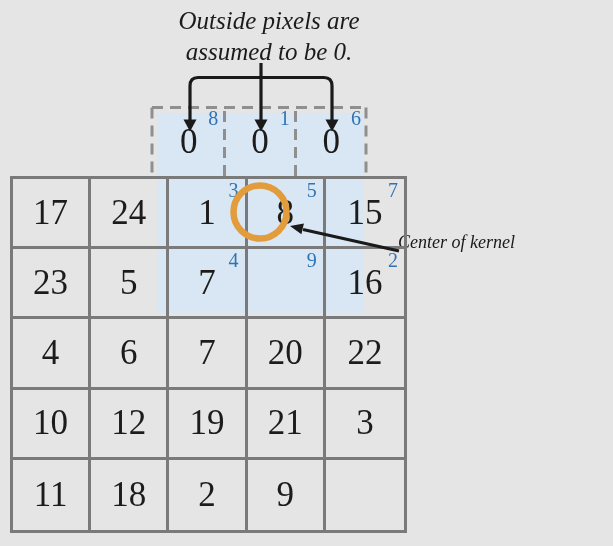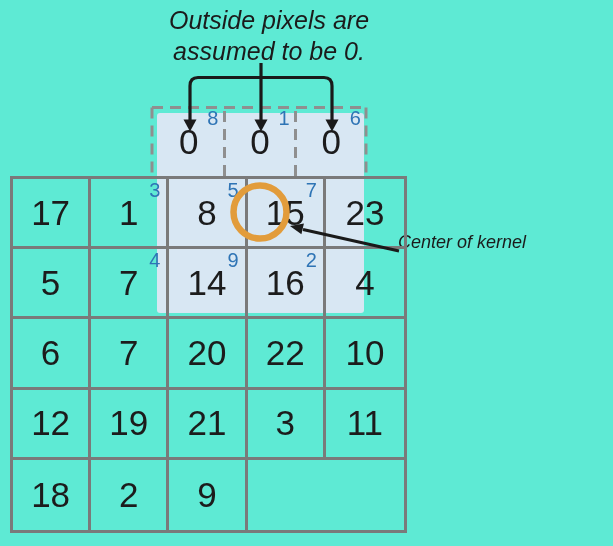"Outside pixels are" .canvas { background: #5eead4 -> #e5e5e5; font-family: Liberation Sans, sans-serif -> Liberation Serif, serif }
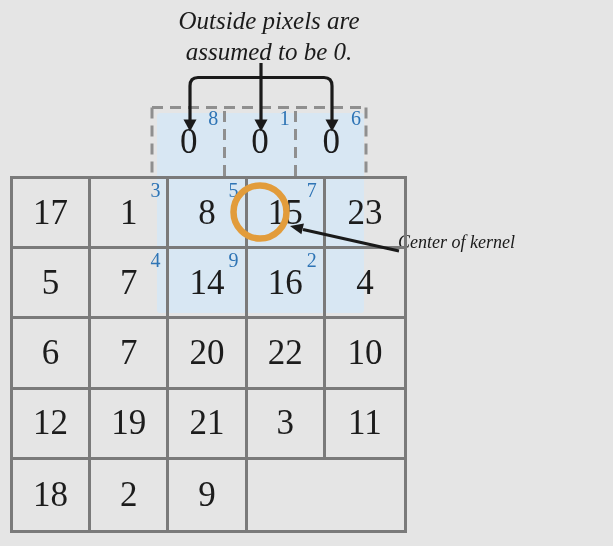"24" div.cell { html: none -> <div> <span>24</span> </div> }
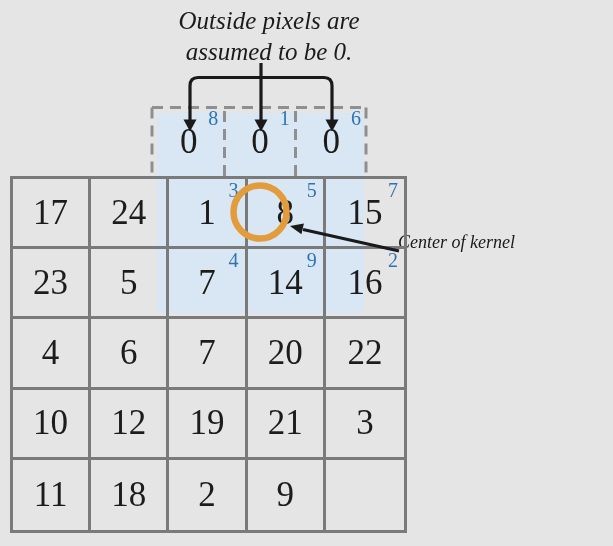"14" span.val { html: <span>14</span> -> none }
